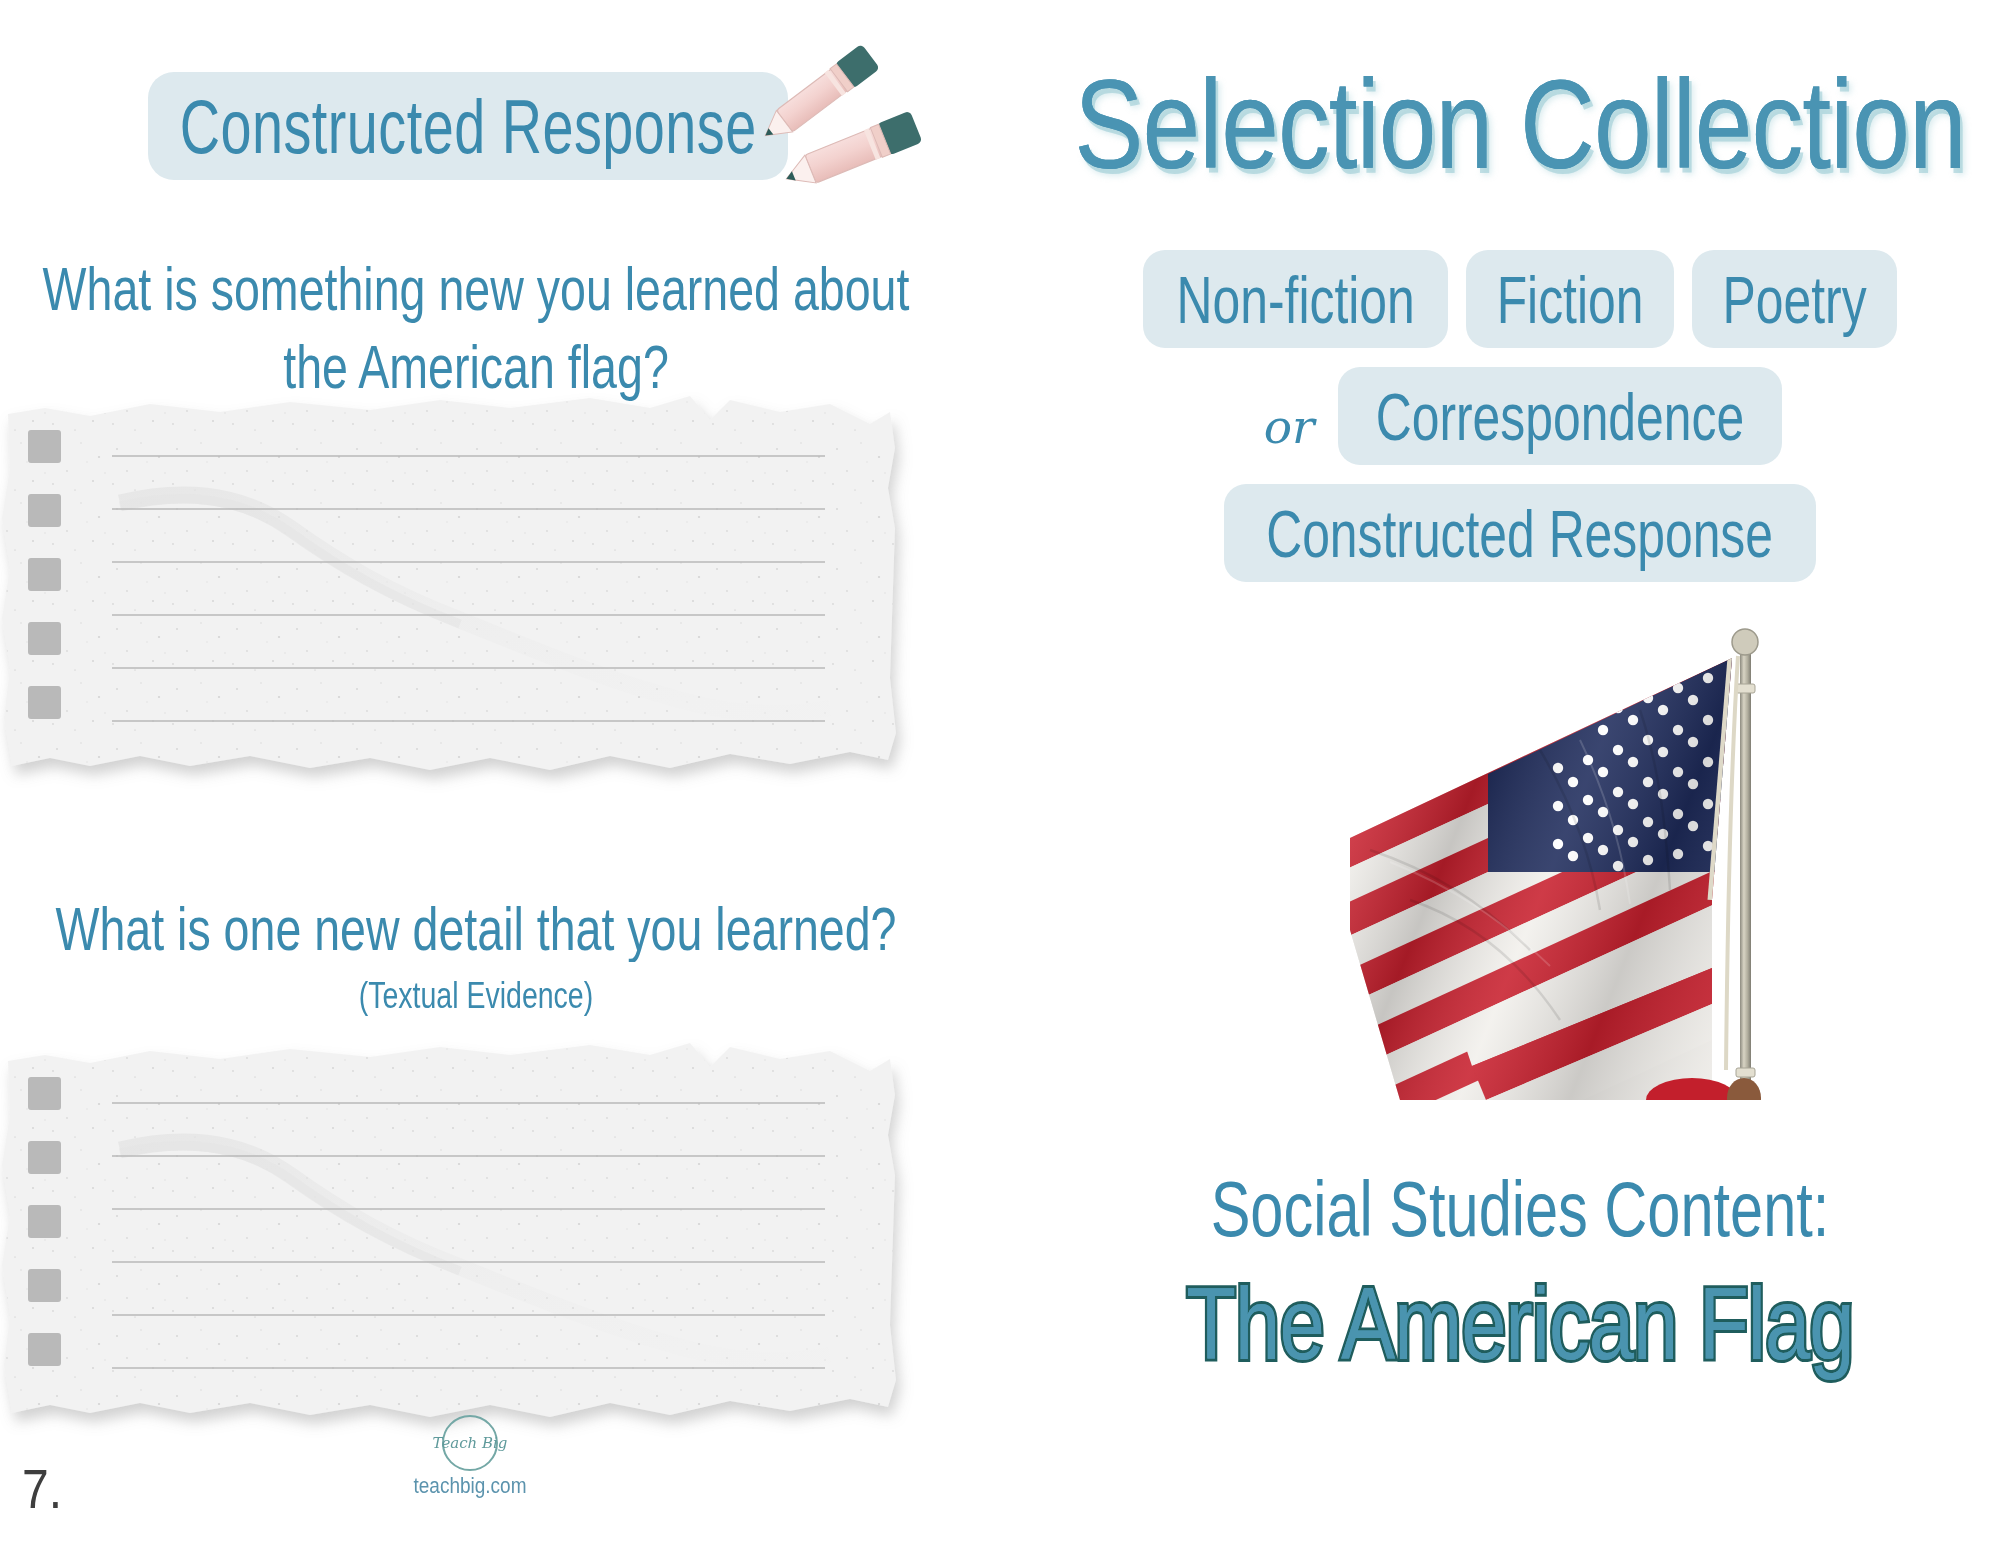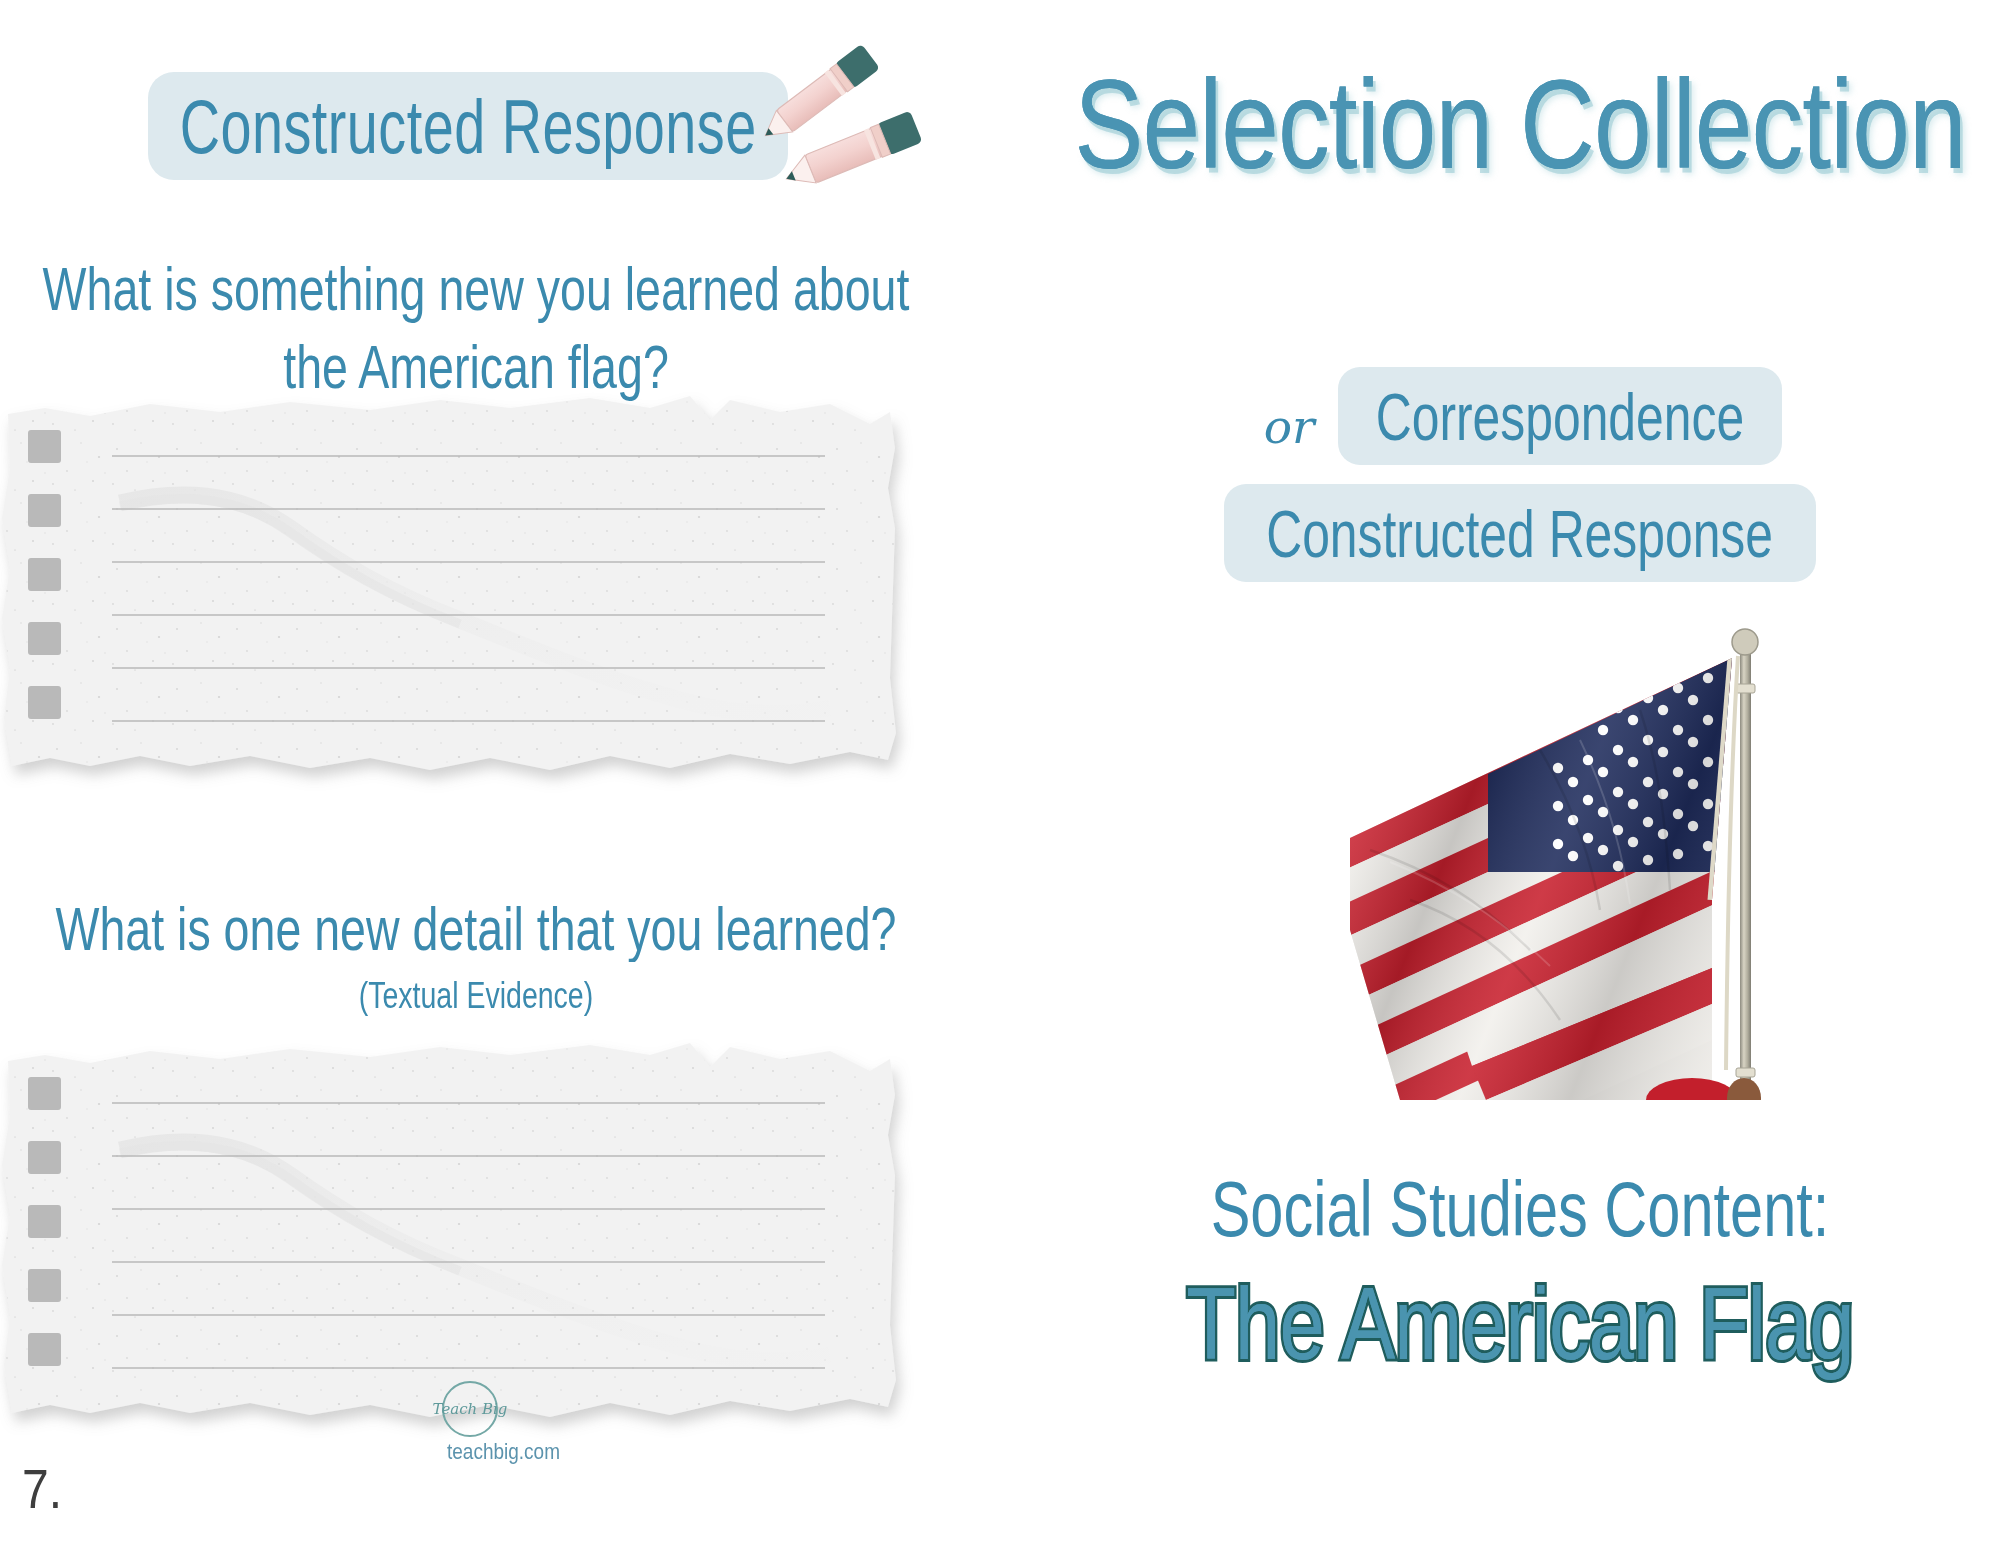"Non-fiction" div.pill-row { html: none -> <div> <div> <span>Non-fiction</span> </div> <div> <span>Fiction</span> </div> <div> <span>Poetry</span> </div> </div> }
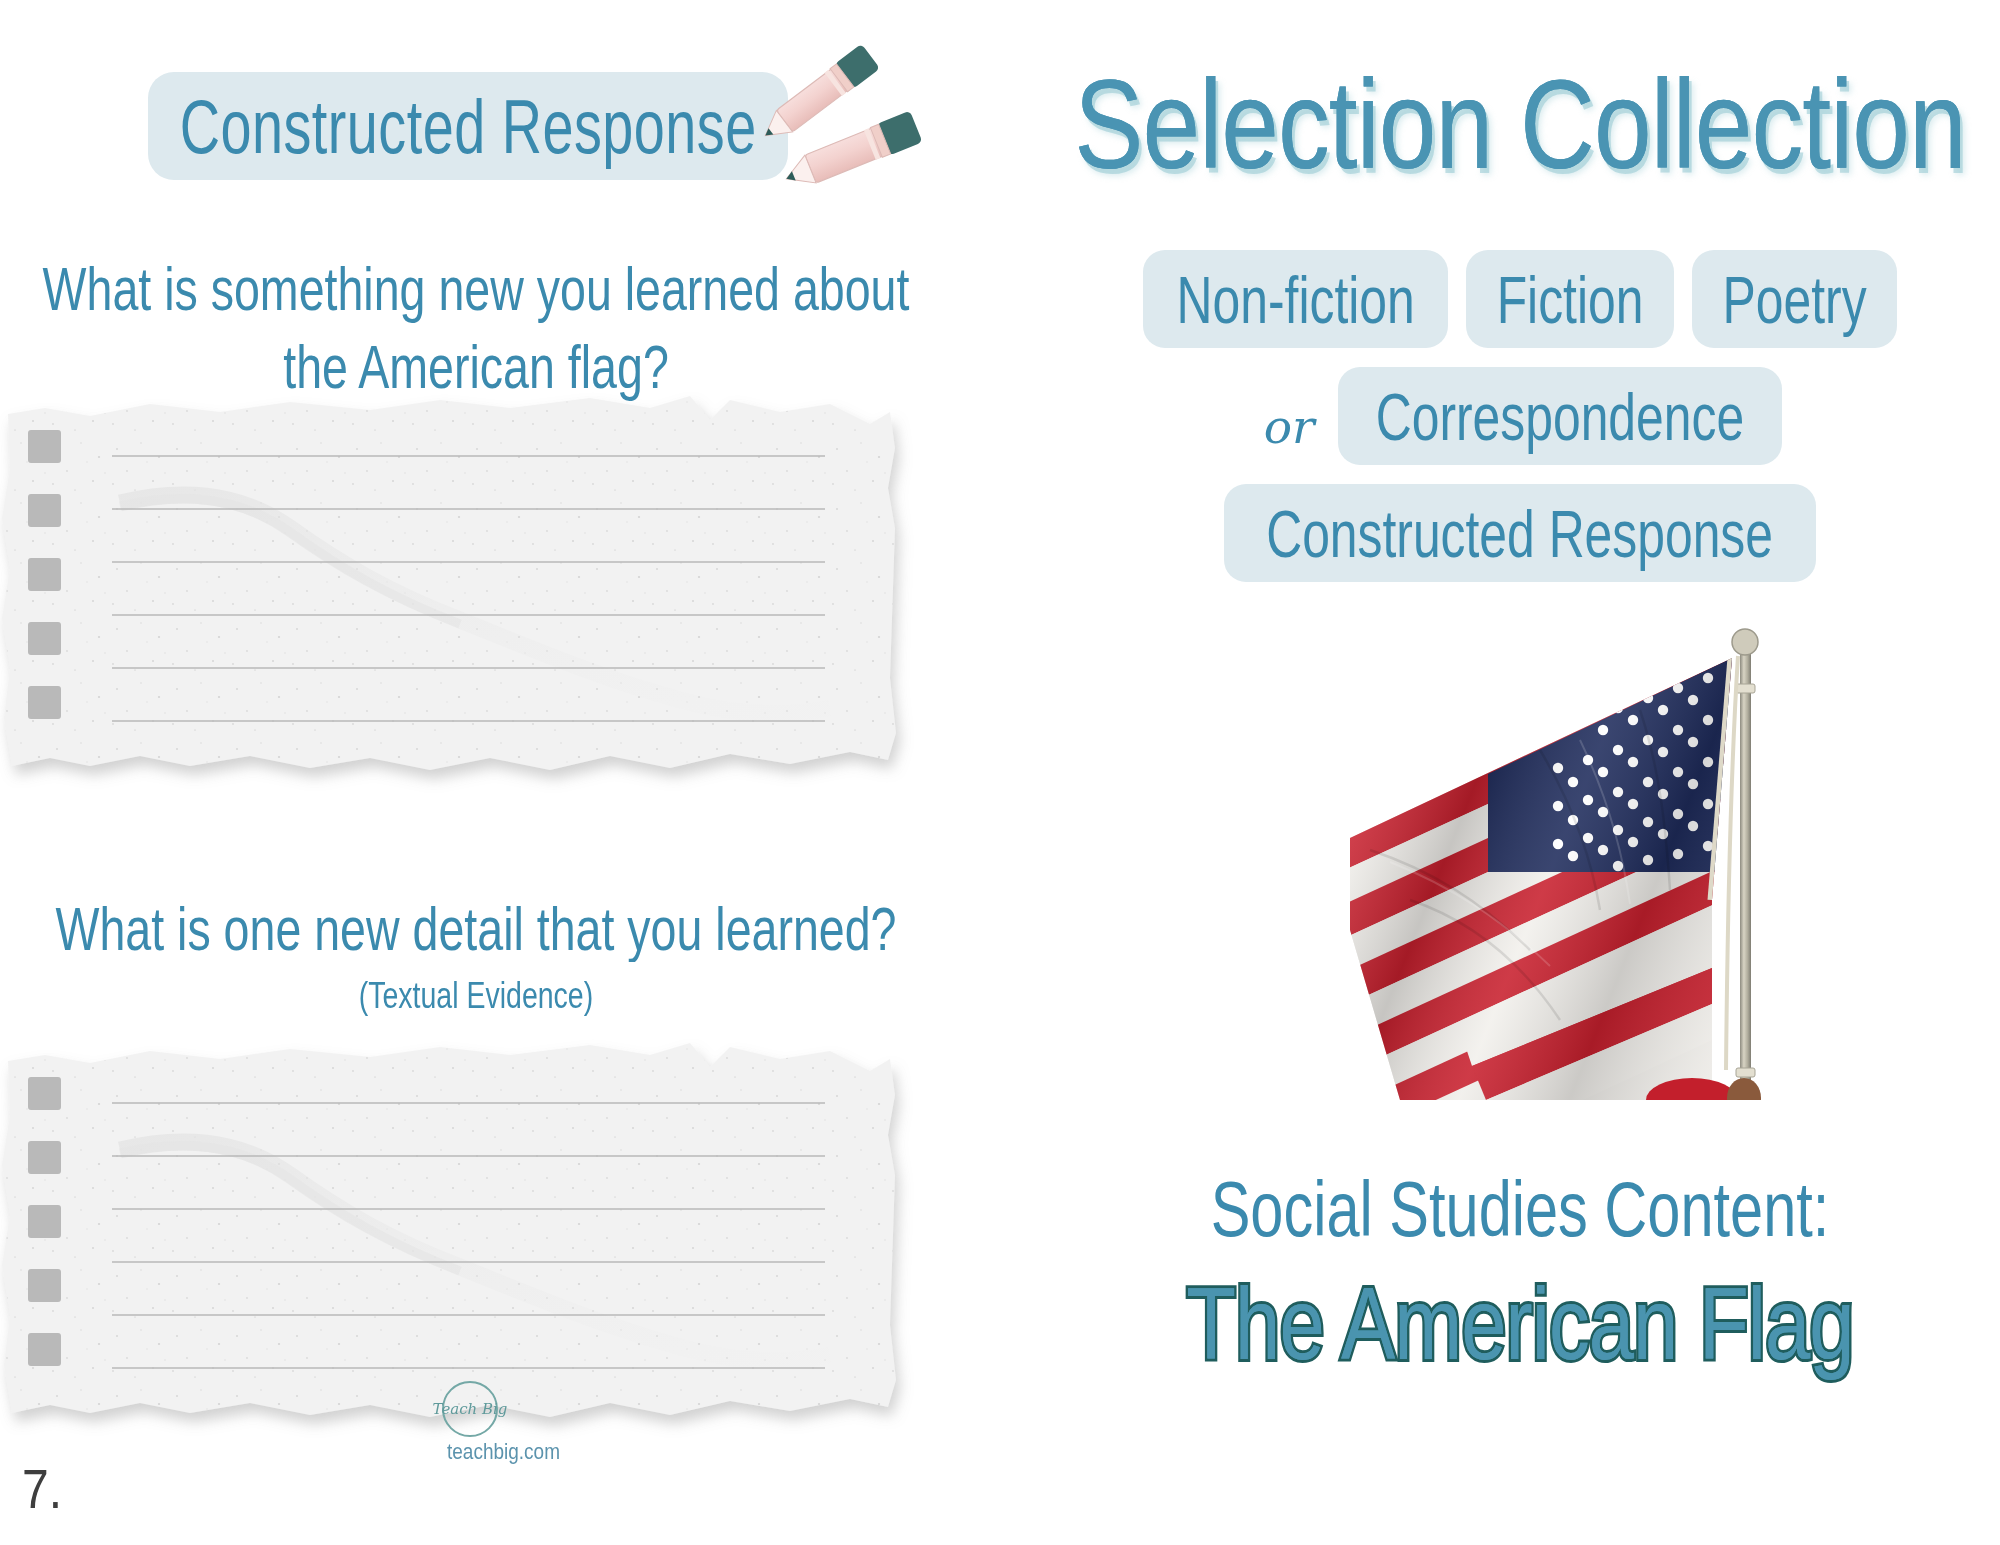"Teach Big" #logo-left { text-align: right -> none; top: 1381px -> 1415px }
